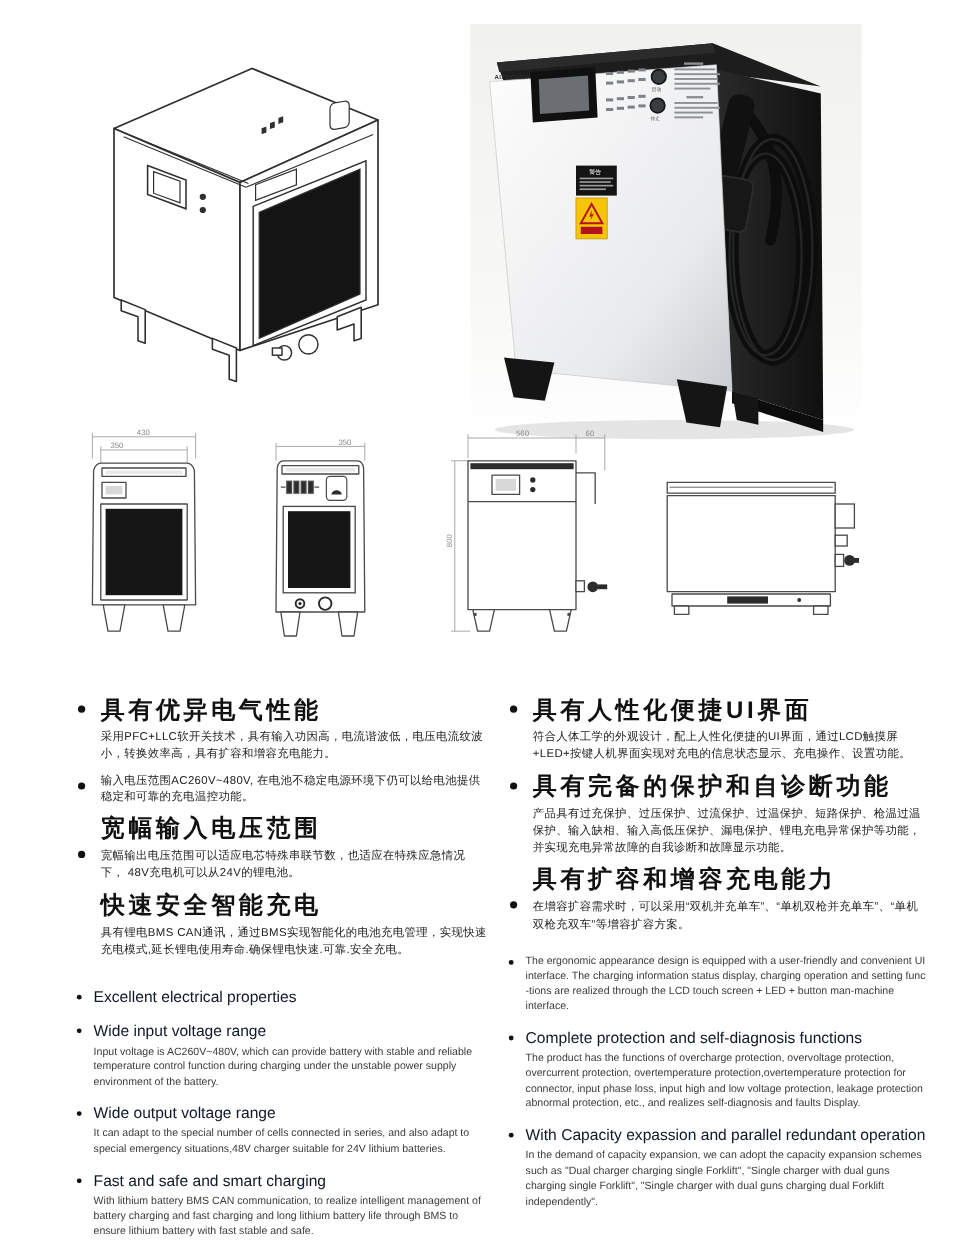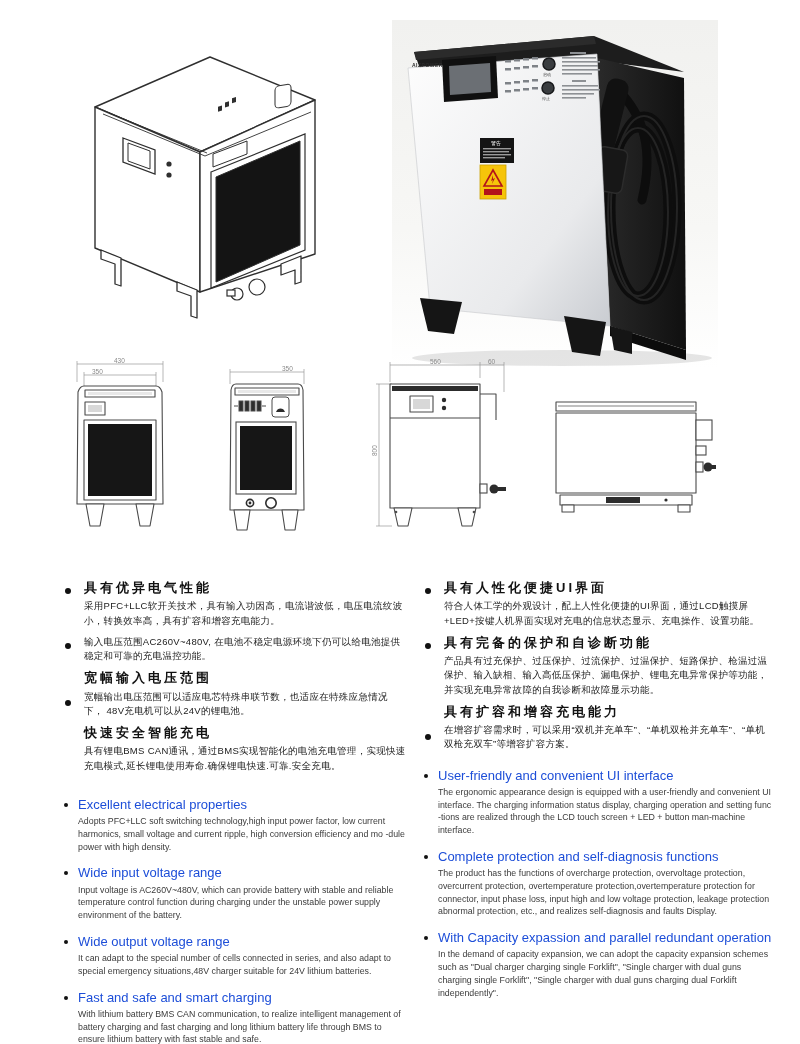"具有优异电气性能" .cn-title { font-size: 13px -> 20px }
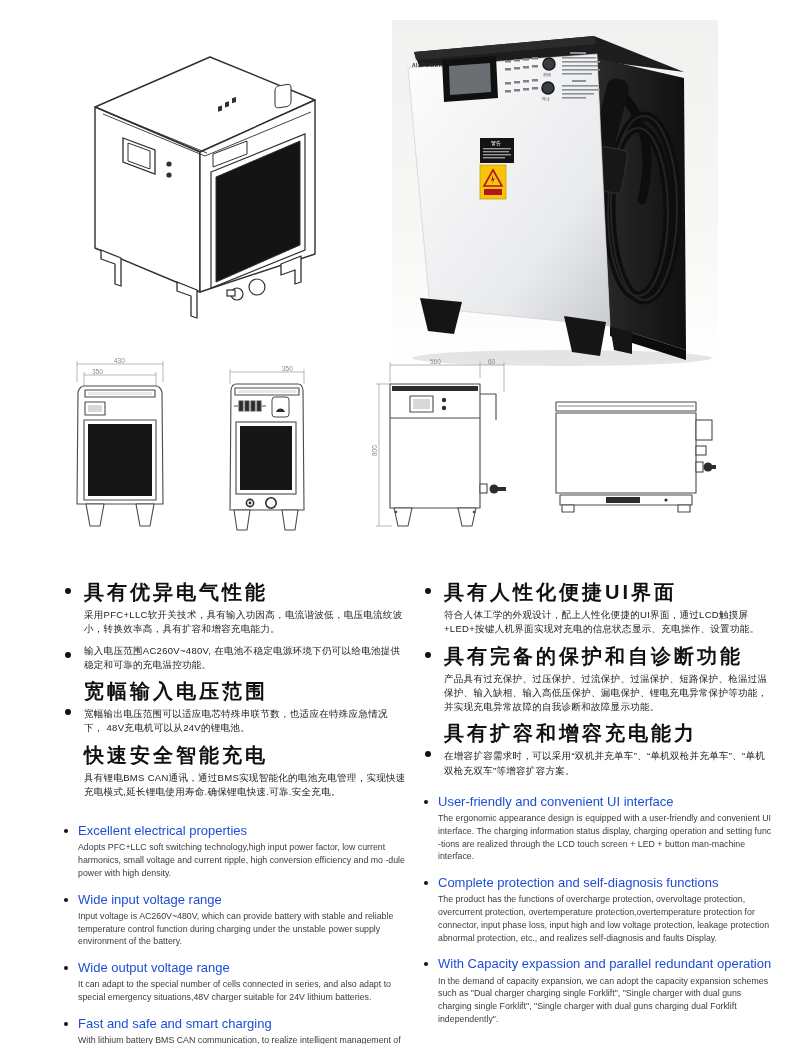"User-friendly and convenient UI" div.en-title { html: <div>User-friendly and convenient UI interface</div> -> none }
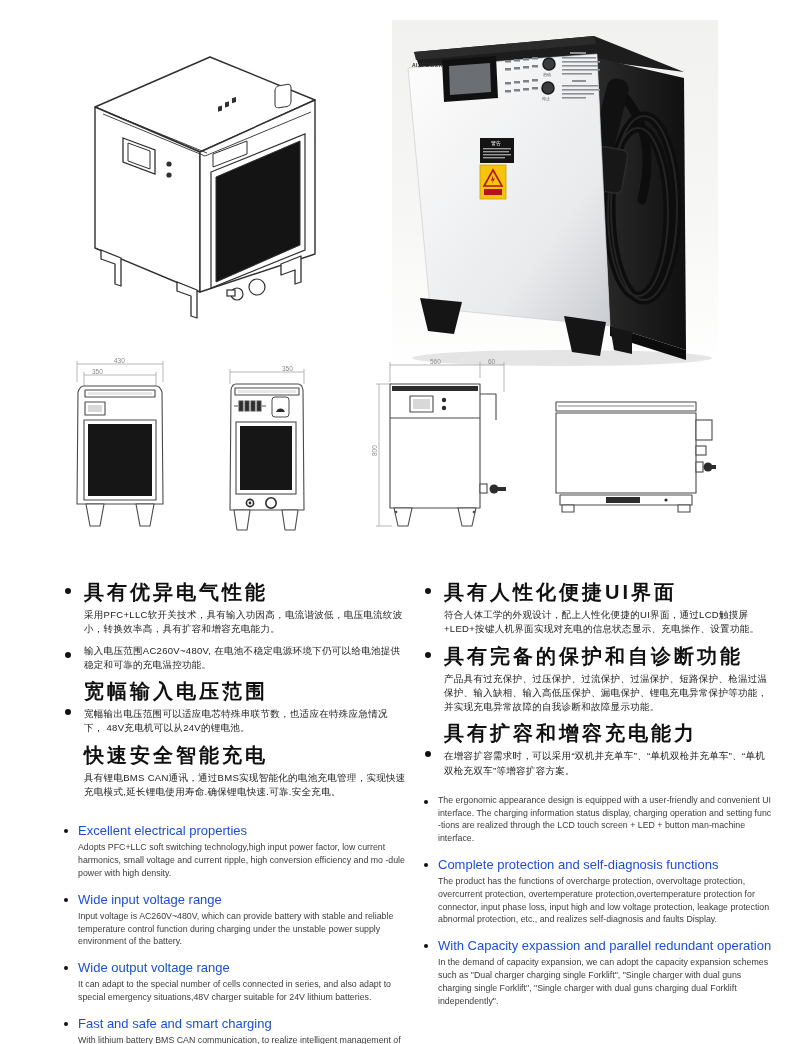"Excellent electrical properties" .en-title { color: #1d4ed8 -> #0f172a }
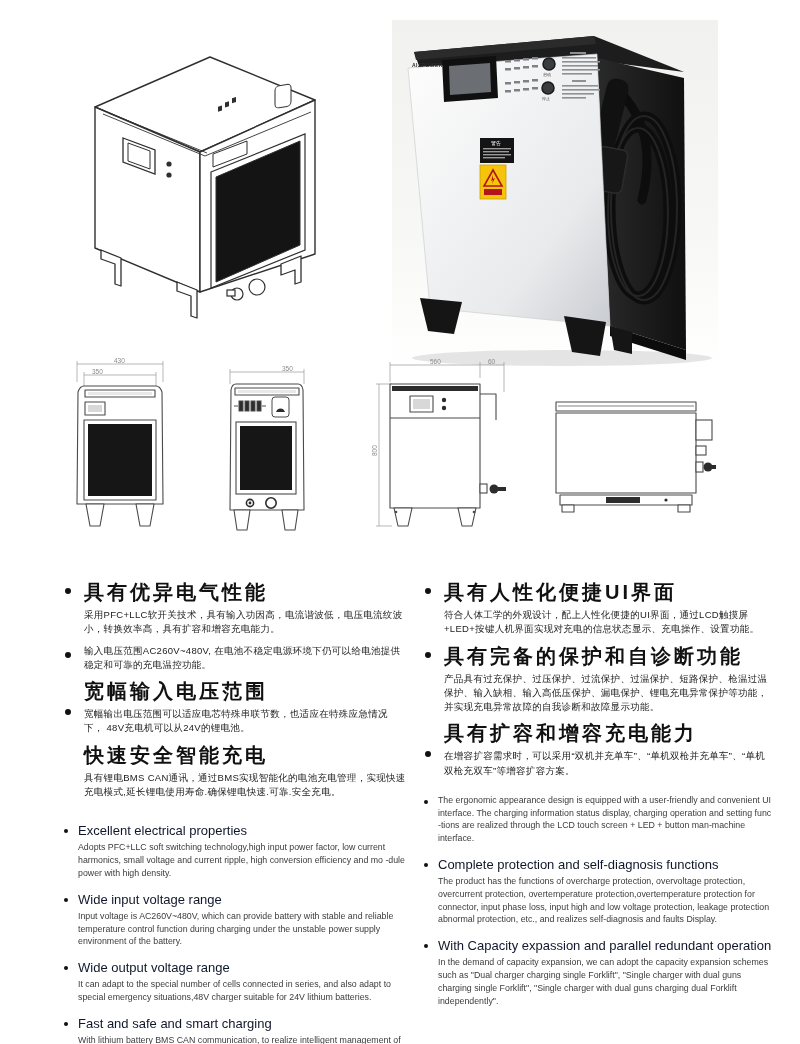"Adopts PFC+LLC soft switching" div.en-body { html: <div>Adopts PFC+LLC soft switching technology,high input power factor, low current harmonics, small voltage and current ripple, high conversion efficiency and mo -dule power with high density.</div> -> none }
